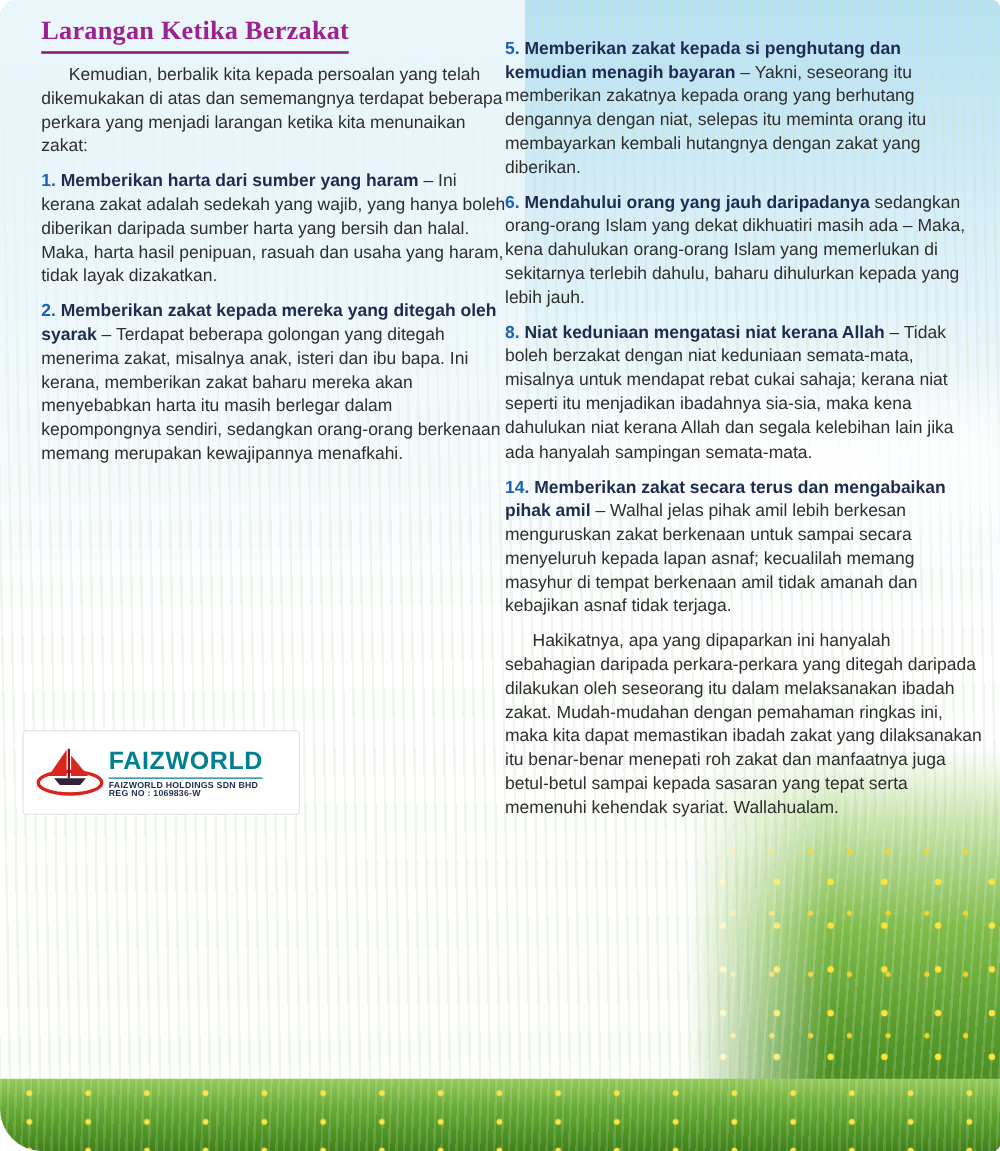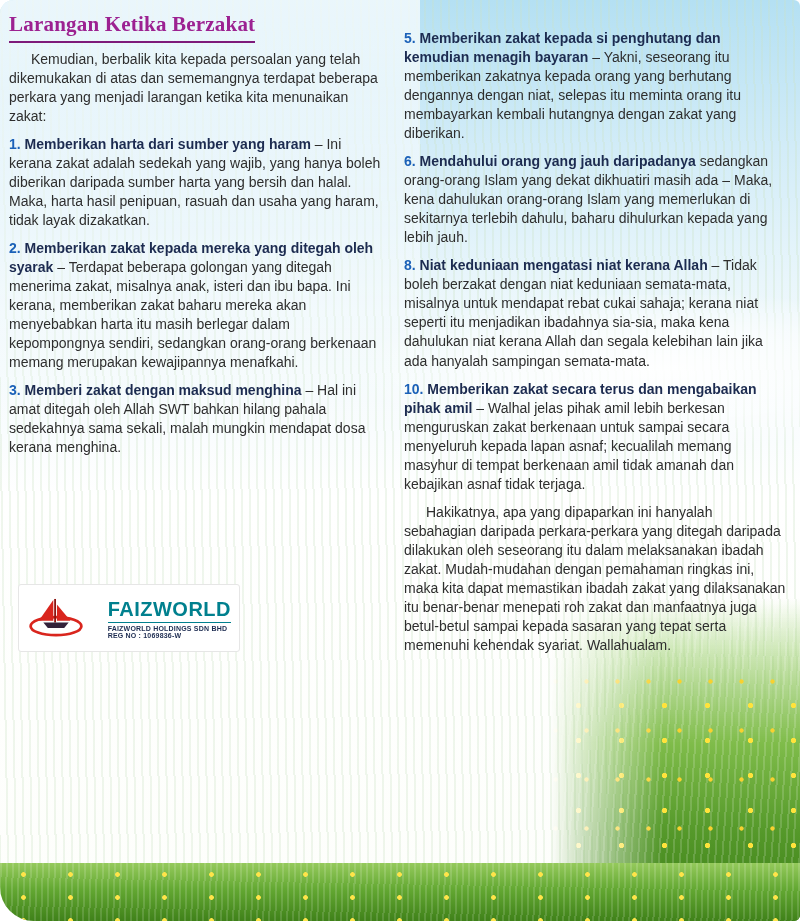"Larangan Ketika Berzakat" .col-left { left: 9px -> 33px }
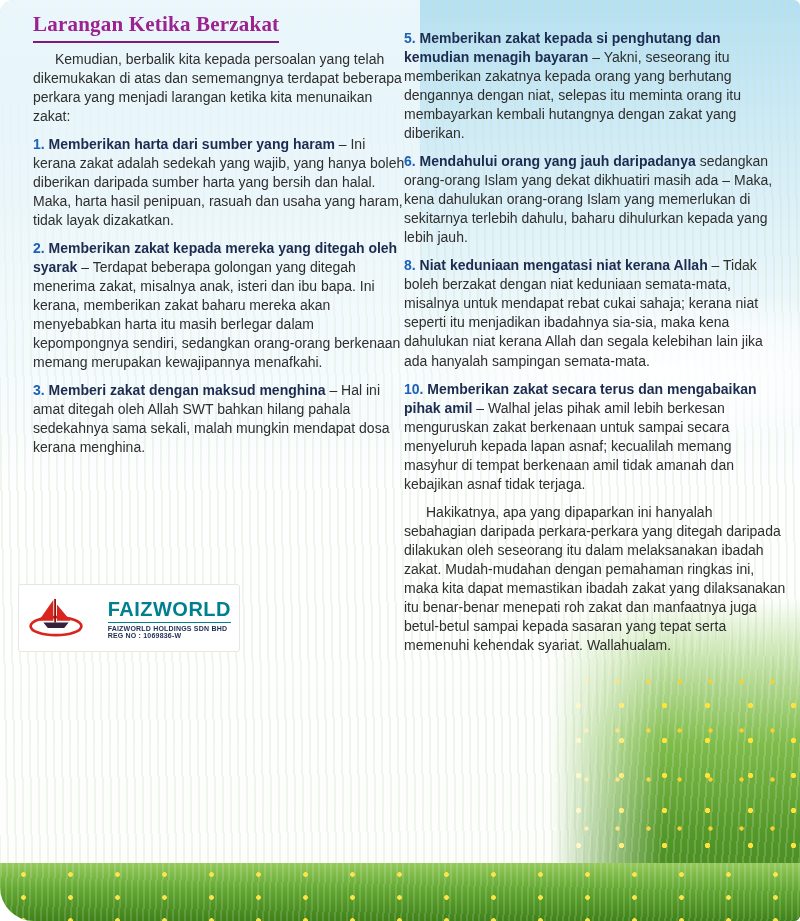"3. Memberi zakat dengan maksud" p.para { html: <p> <span>3.</span> <span>Memberi zakat dengan maksud menghina</span> <span>– Hal ini amat ditegah oleh Allah SWT bahkan hilang pahala sedekahnya sama sekali, malah mungkin mendapat dosa kerana menghina.</span> </p> -> none }
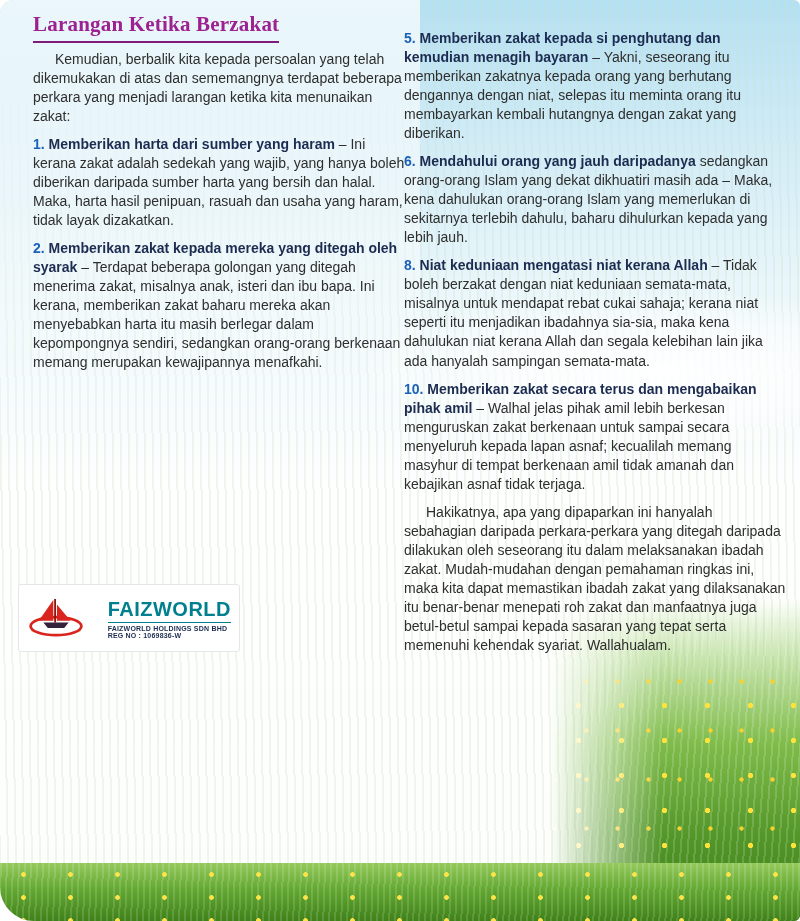"10." span.num { text: 10 -> 14 }
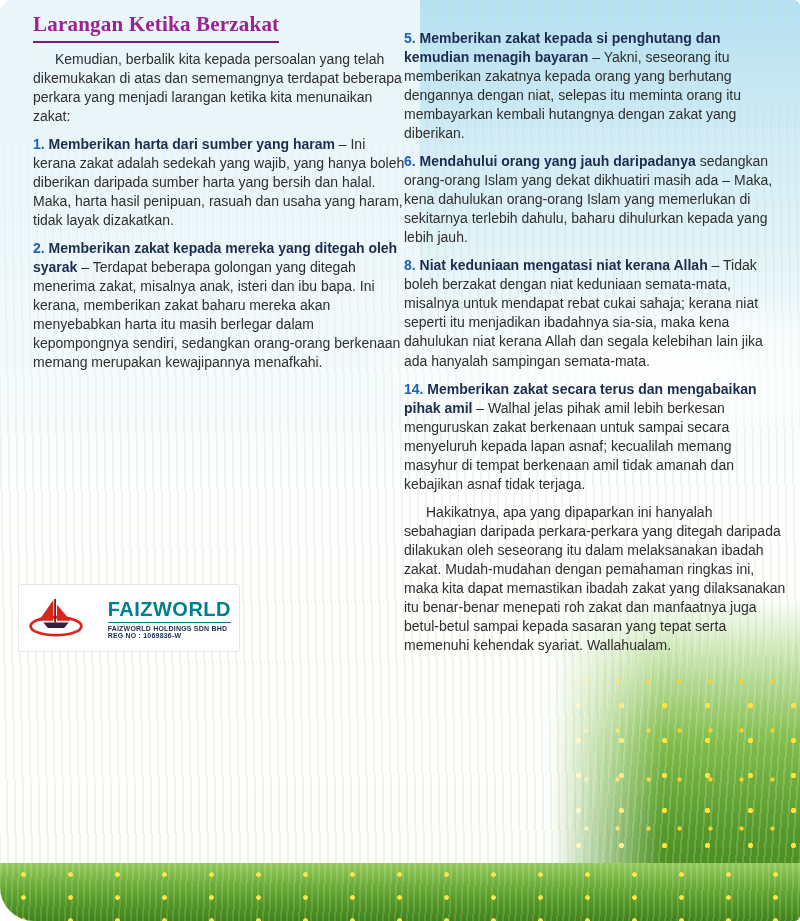"FAIZWORLD" .logo-box { justify-content: space-between -> none }
